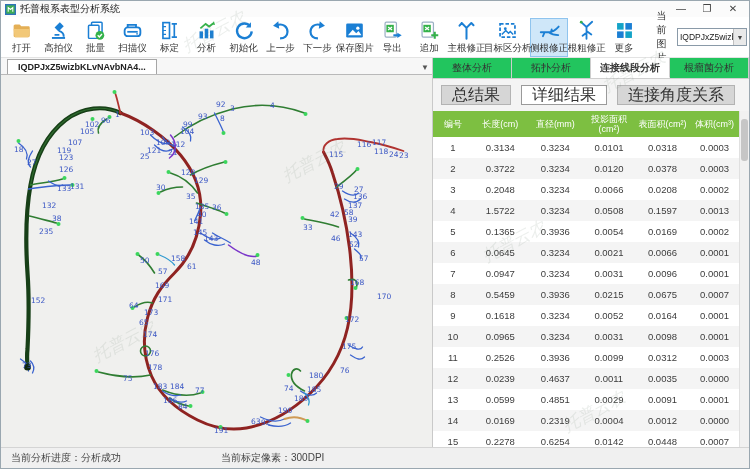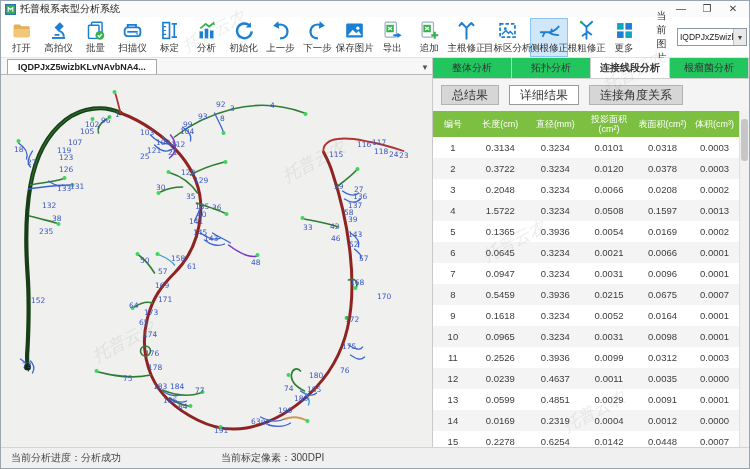"总结果" .ana-btn { font-size: 12px -> 16px }
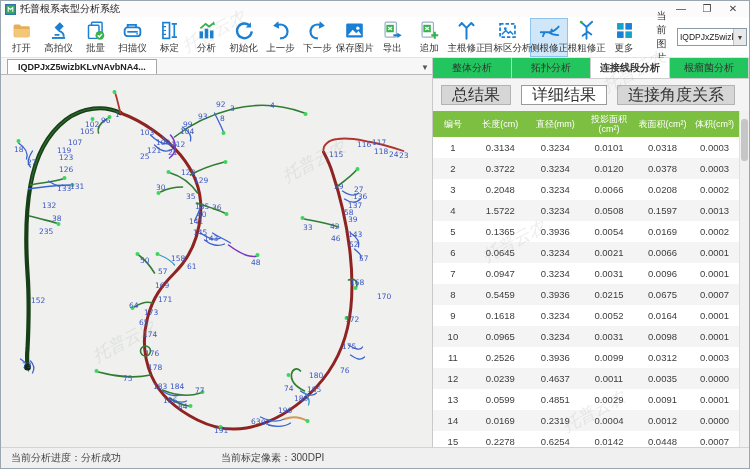"42" span.img-label { top: 148px -> 136px }
